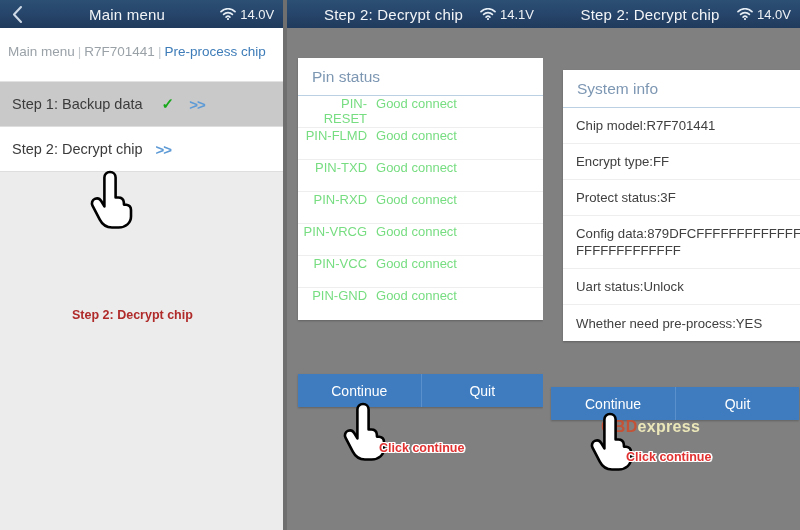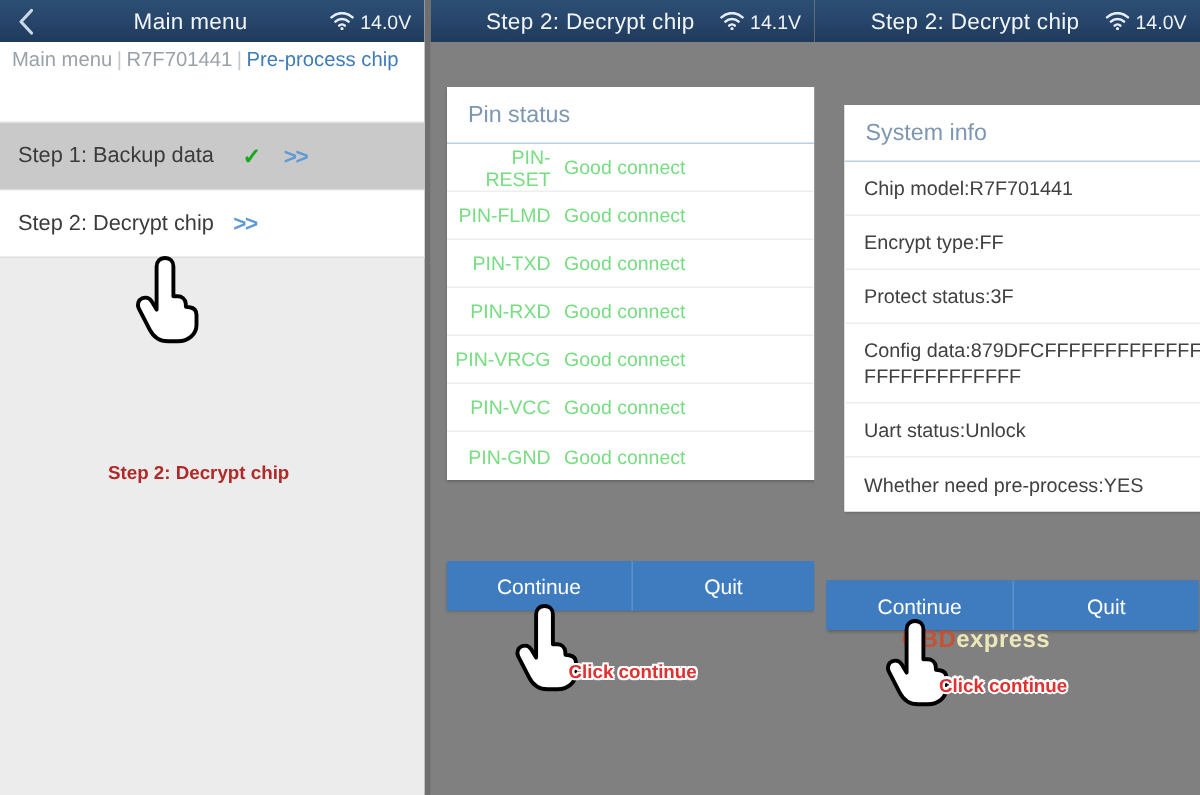"Main menu | R7F701441 |" .breadcrumb { padding: 2px 8px 8px 8px -> 14px 8px 8px 8px }
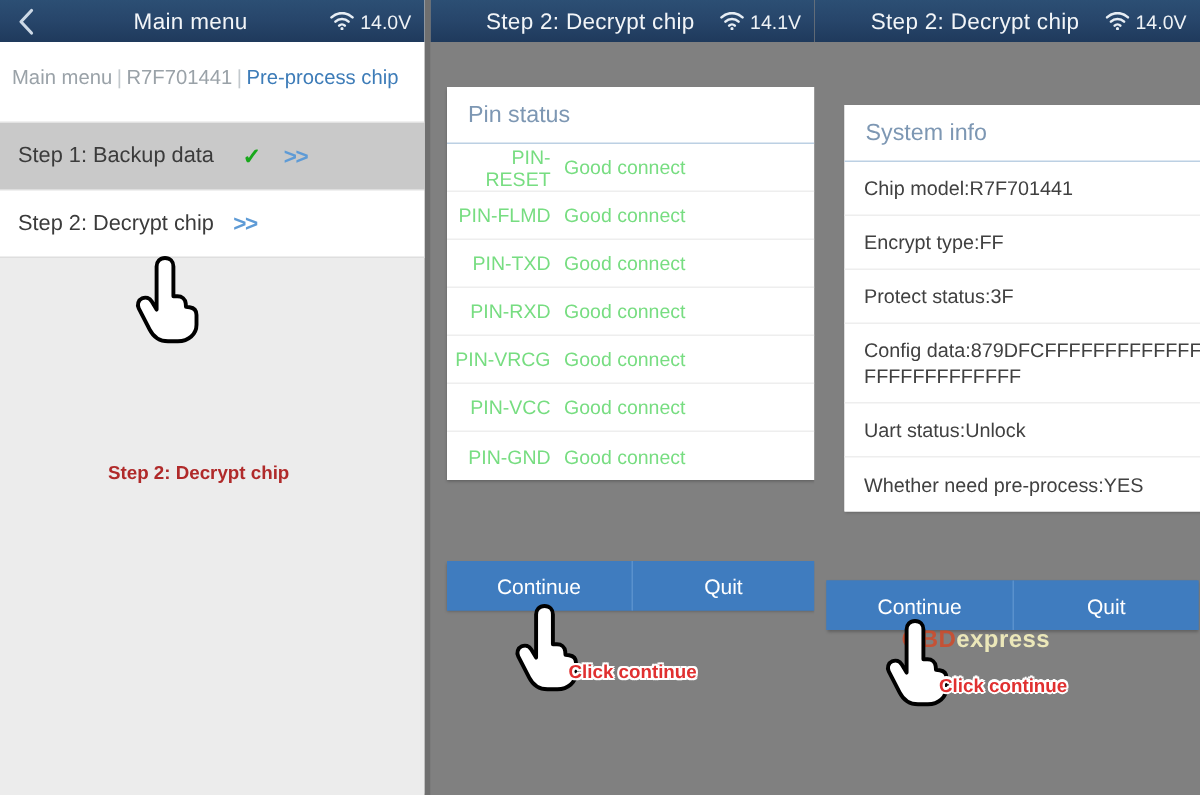"PIN-RESET" .pin-row { align-items: center -> flex-start }
